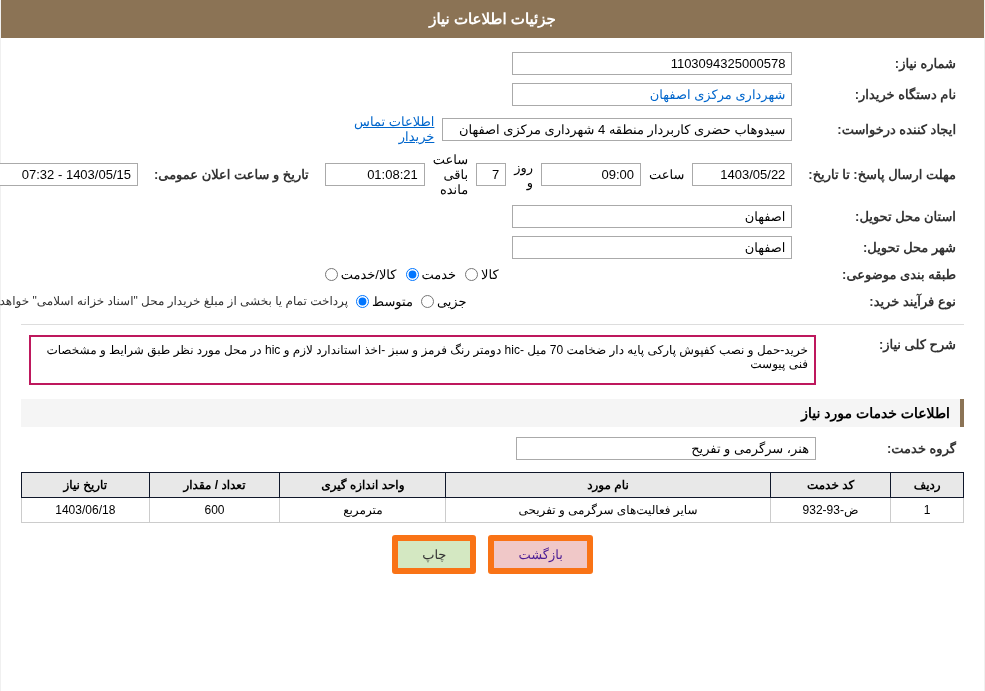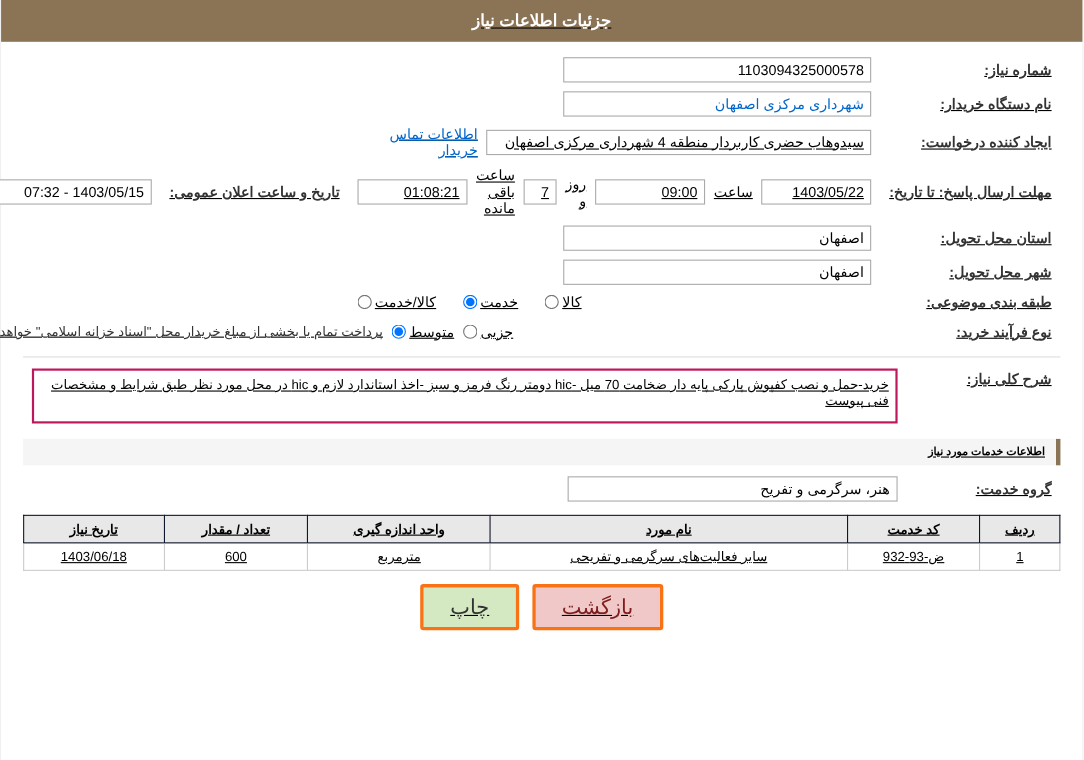"جزئیات اطلاعات نیاز" .page-container { text-decoration: underline -> none }
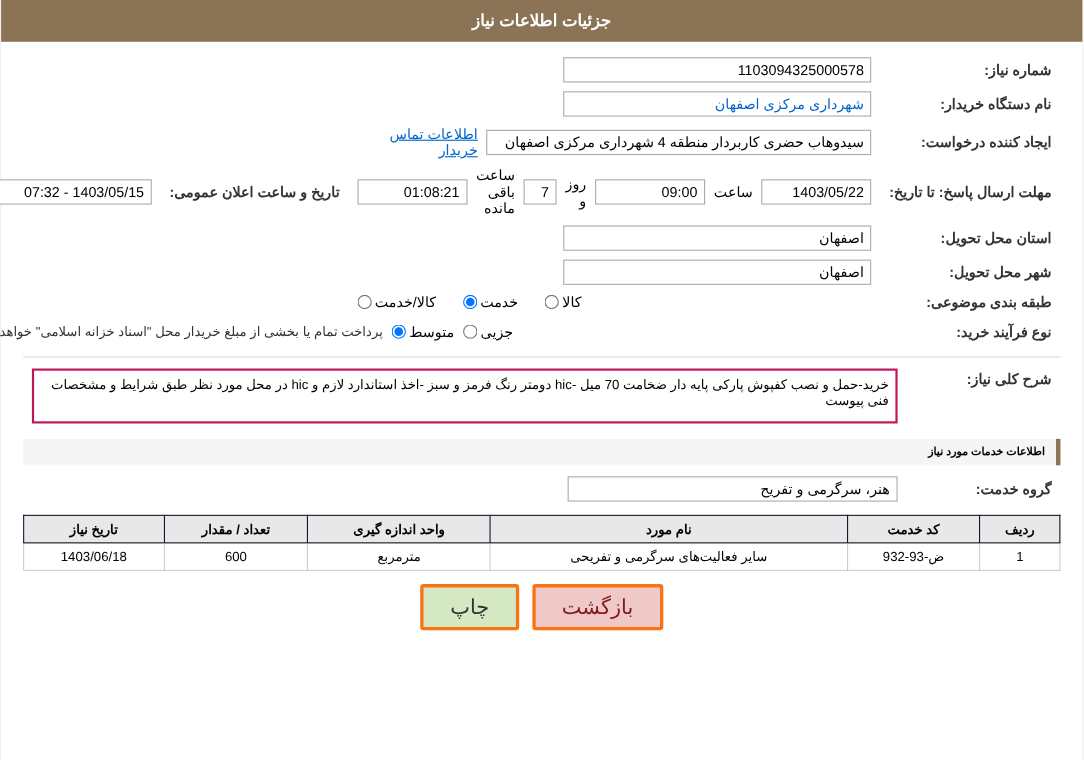"کالا/خدمت" .radio-group { gap: 24px -> 9px }
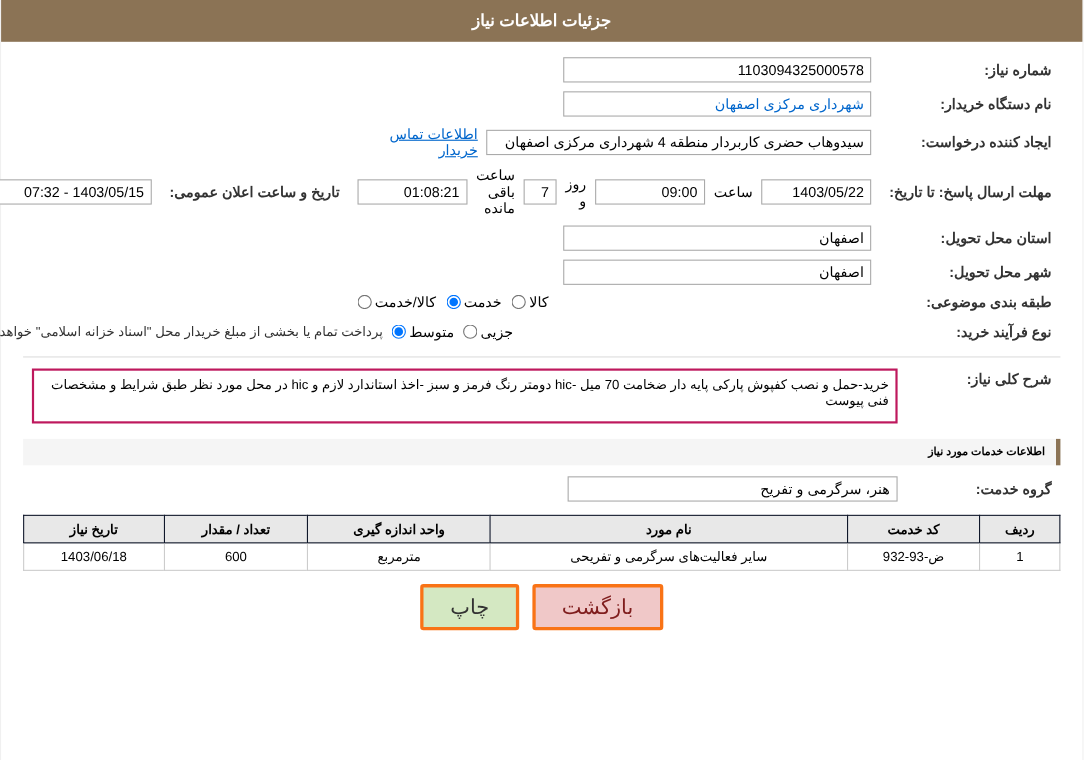"اطلاعات خدمات مورد نیاز" .section-title { font-size: 10px -> 14px }
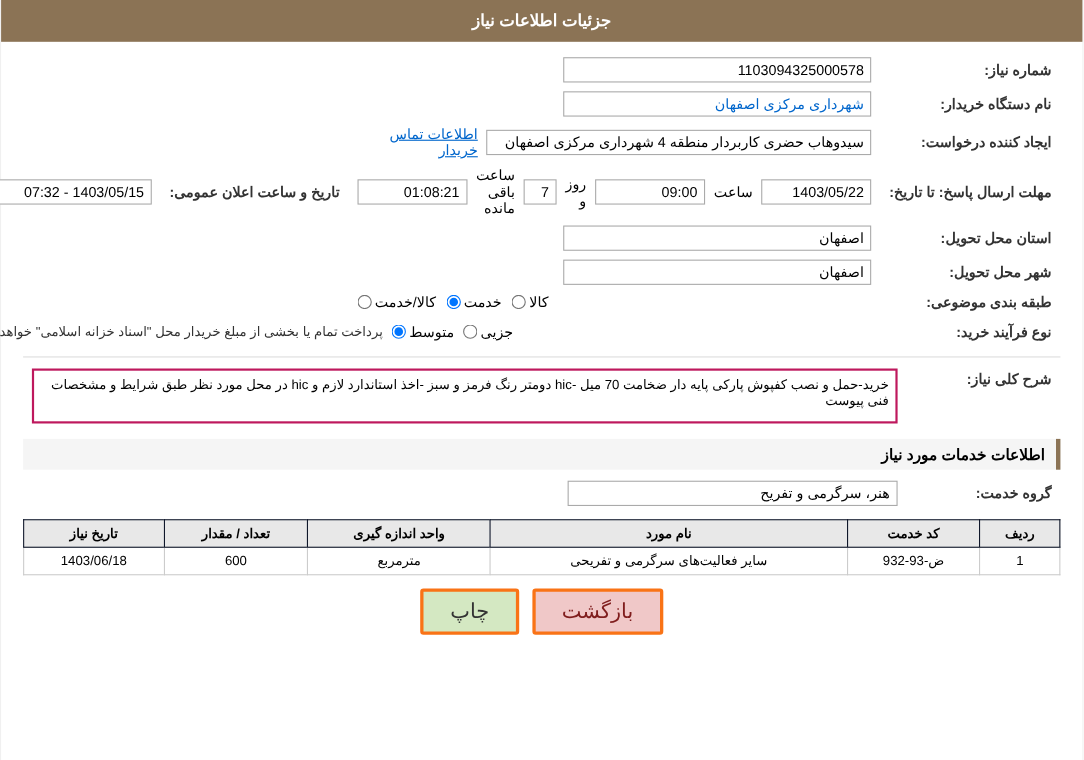"چاپ" .btn { border: 3px solid #f97316 -> 6px solid #f97316; font-size: 19px -> 13px }
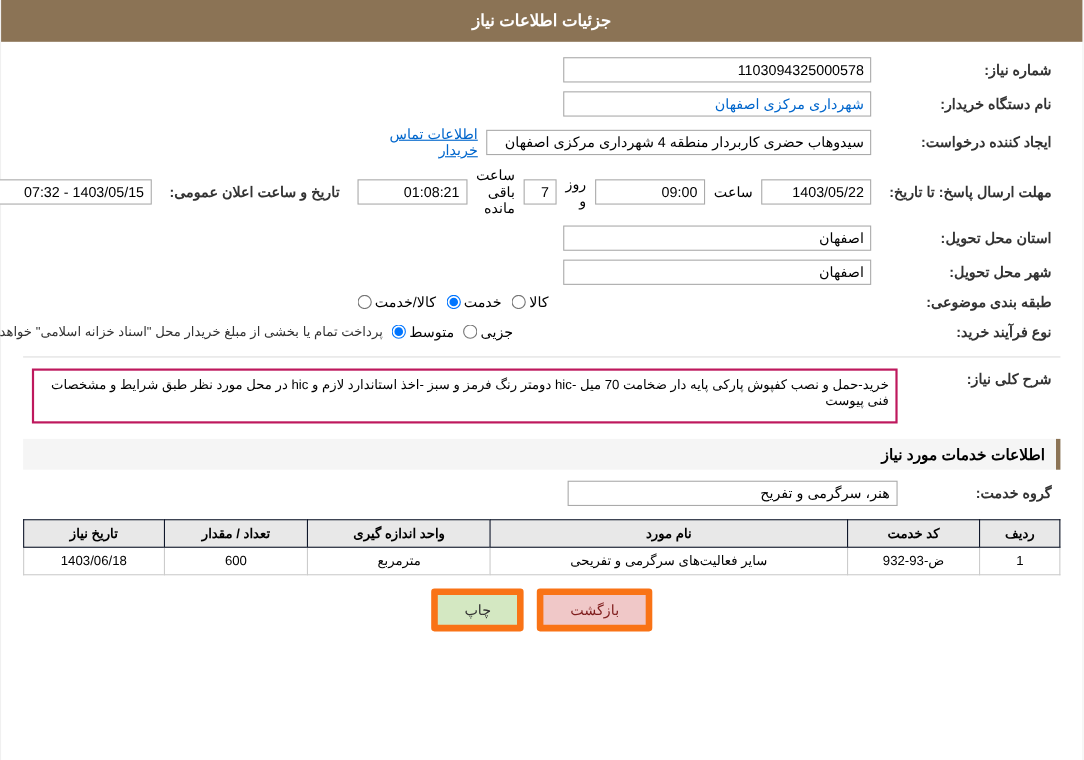"بازگشت" .btn-back { color: #7f1d1d -> #4c1d95 }
